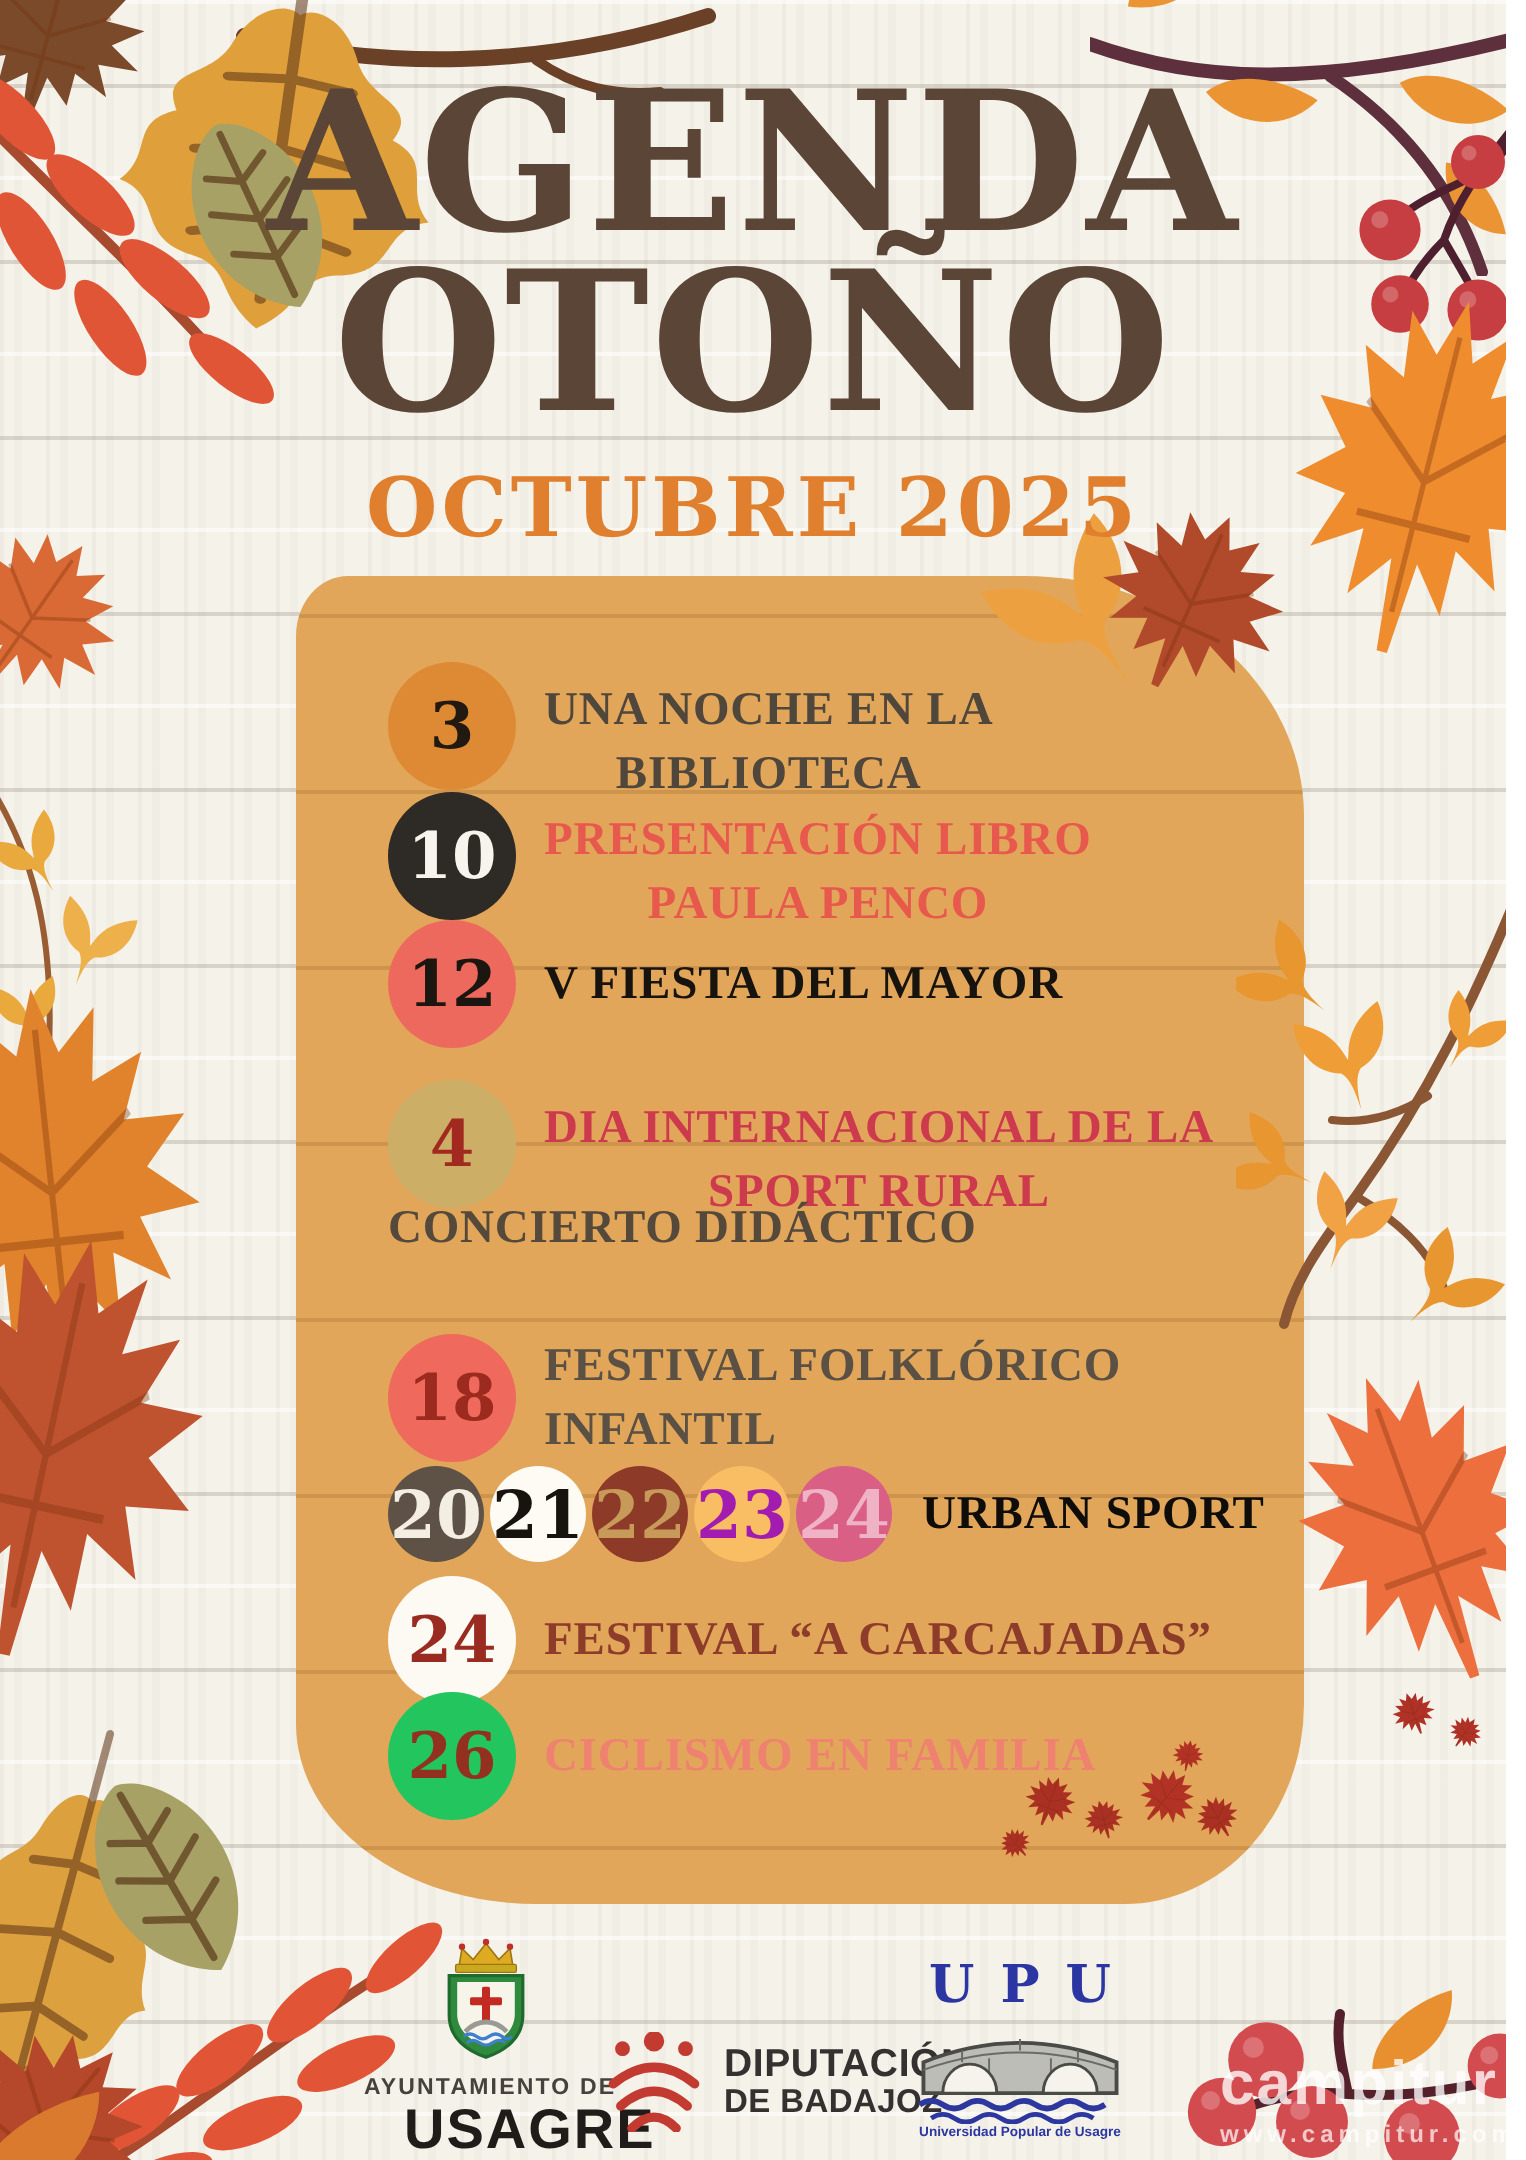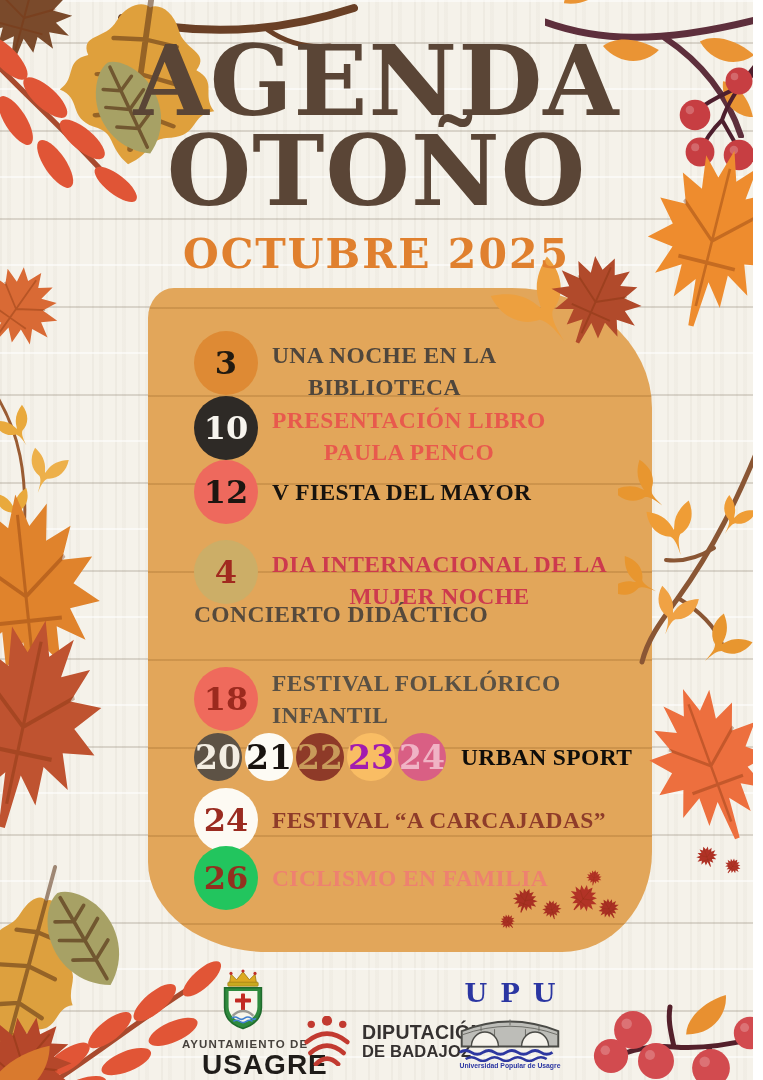"MUJER NOCHE" span.ln { text: MUJER NOCHE -> SPORT RURAL }
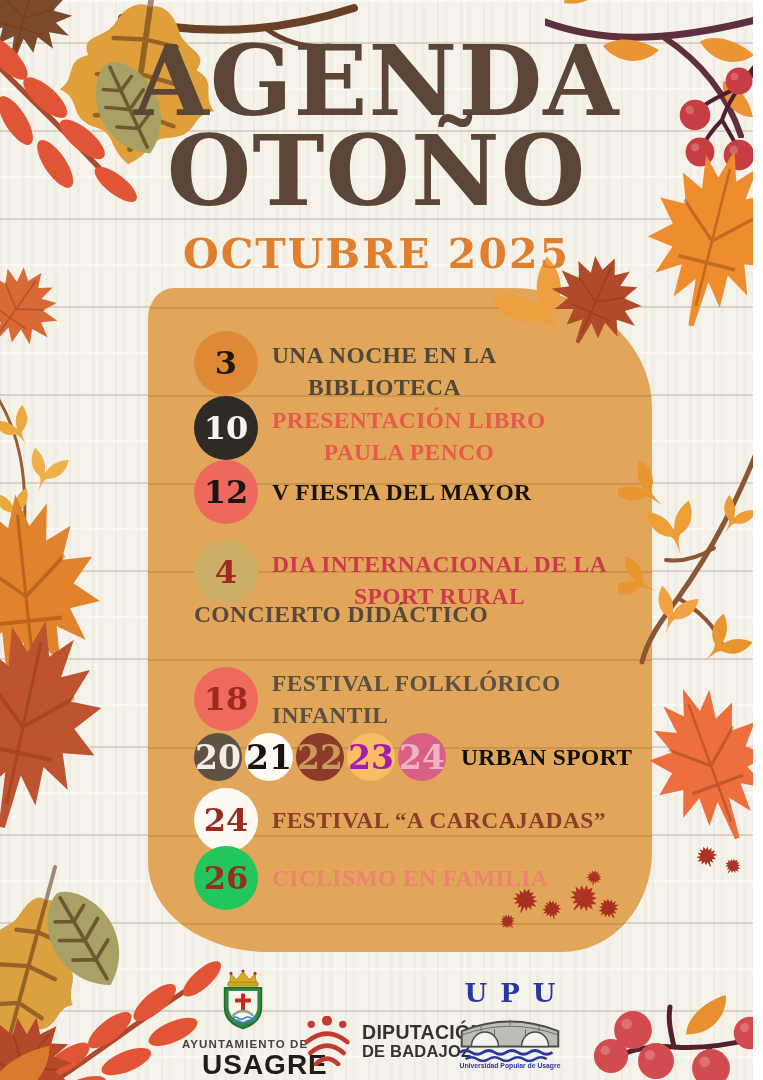"campitur" div.wm { html: none -> <div> <div>campitur</div> <div>www.campitur.com</div> </div> }
